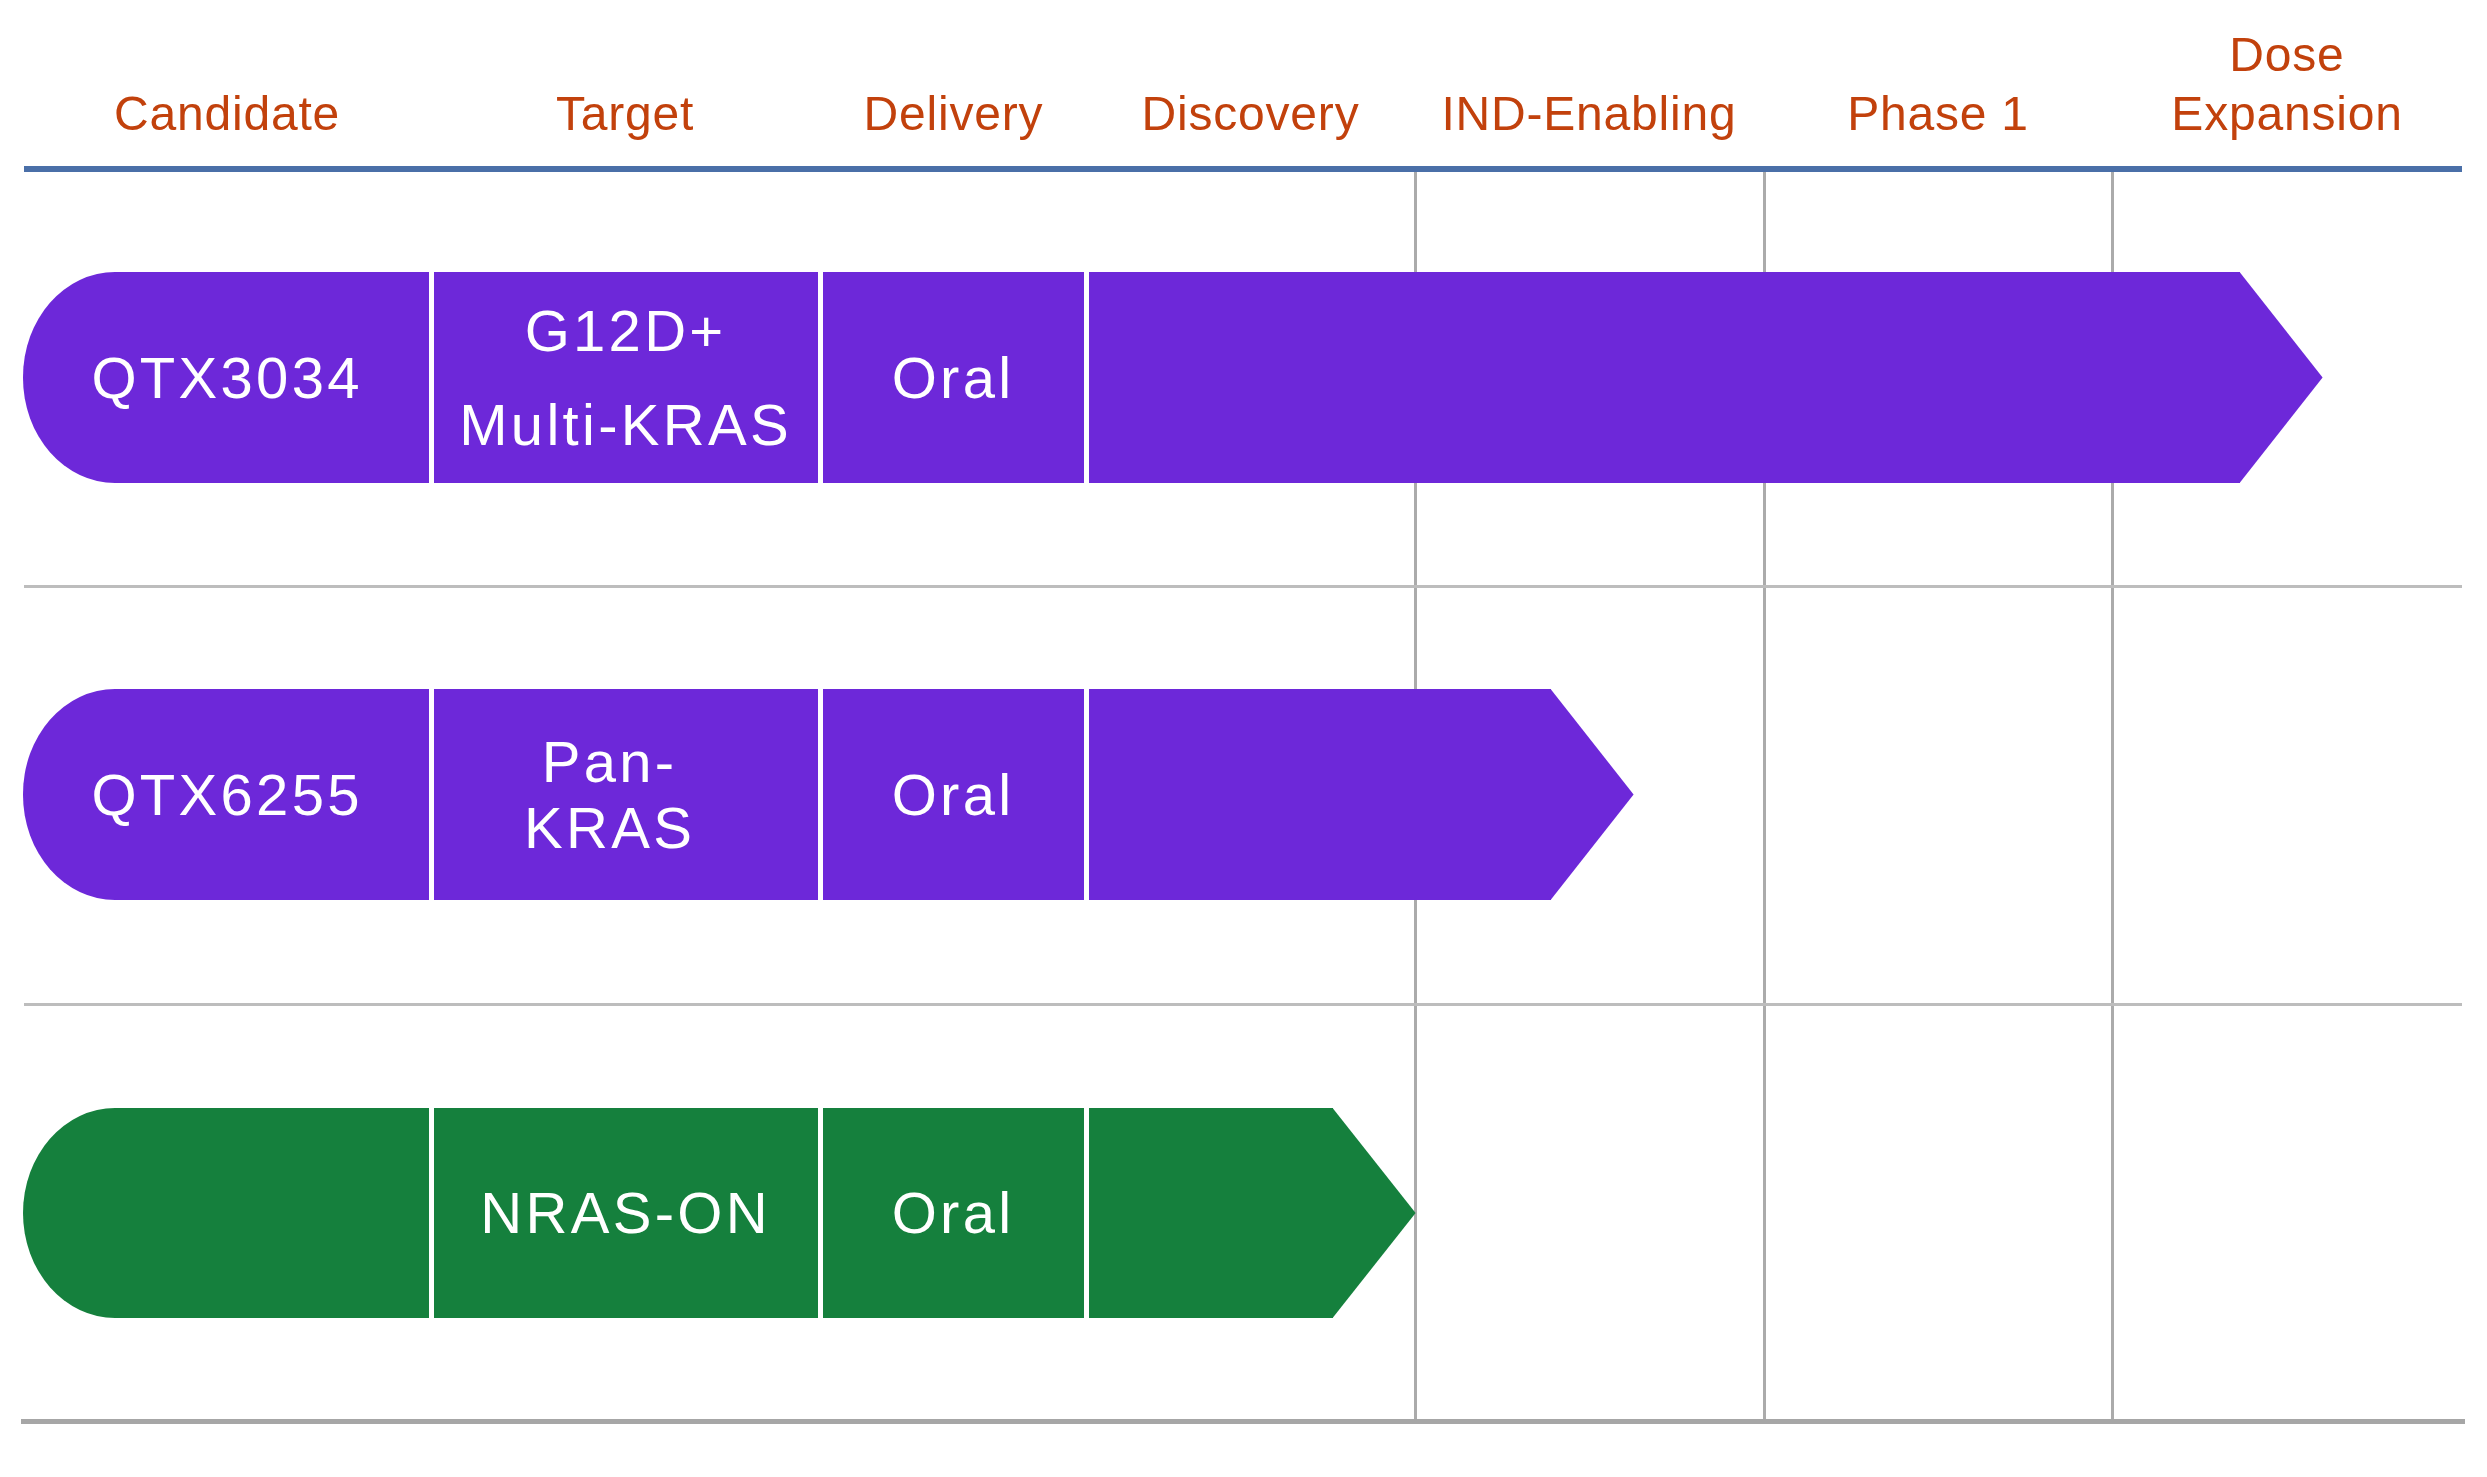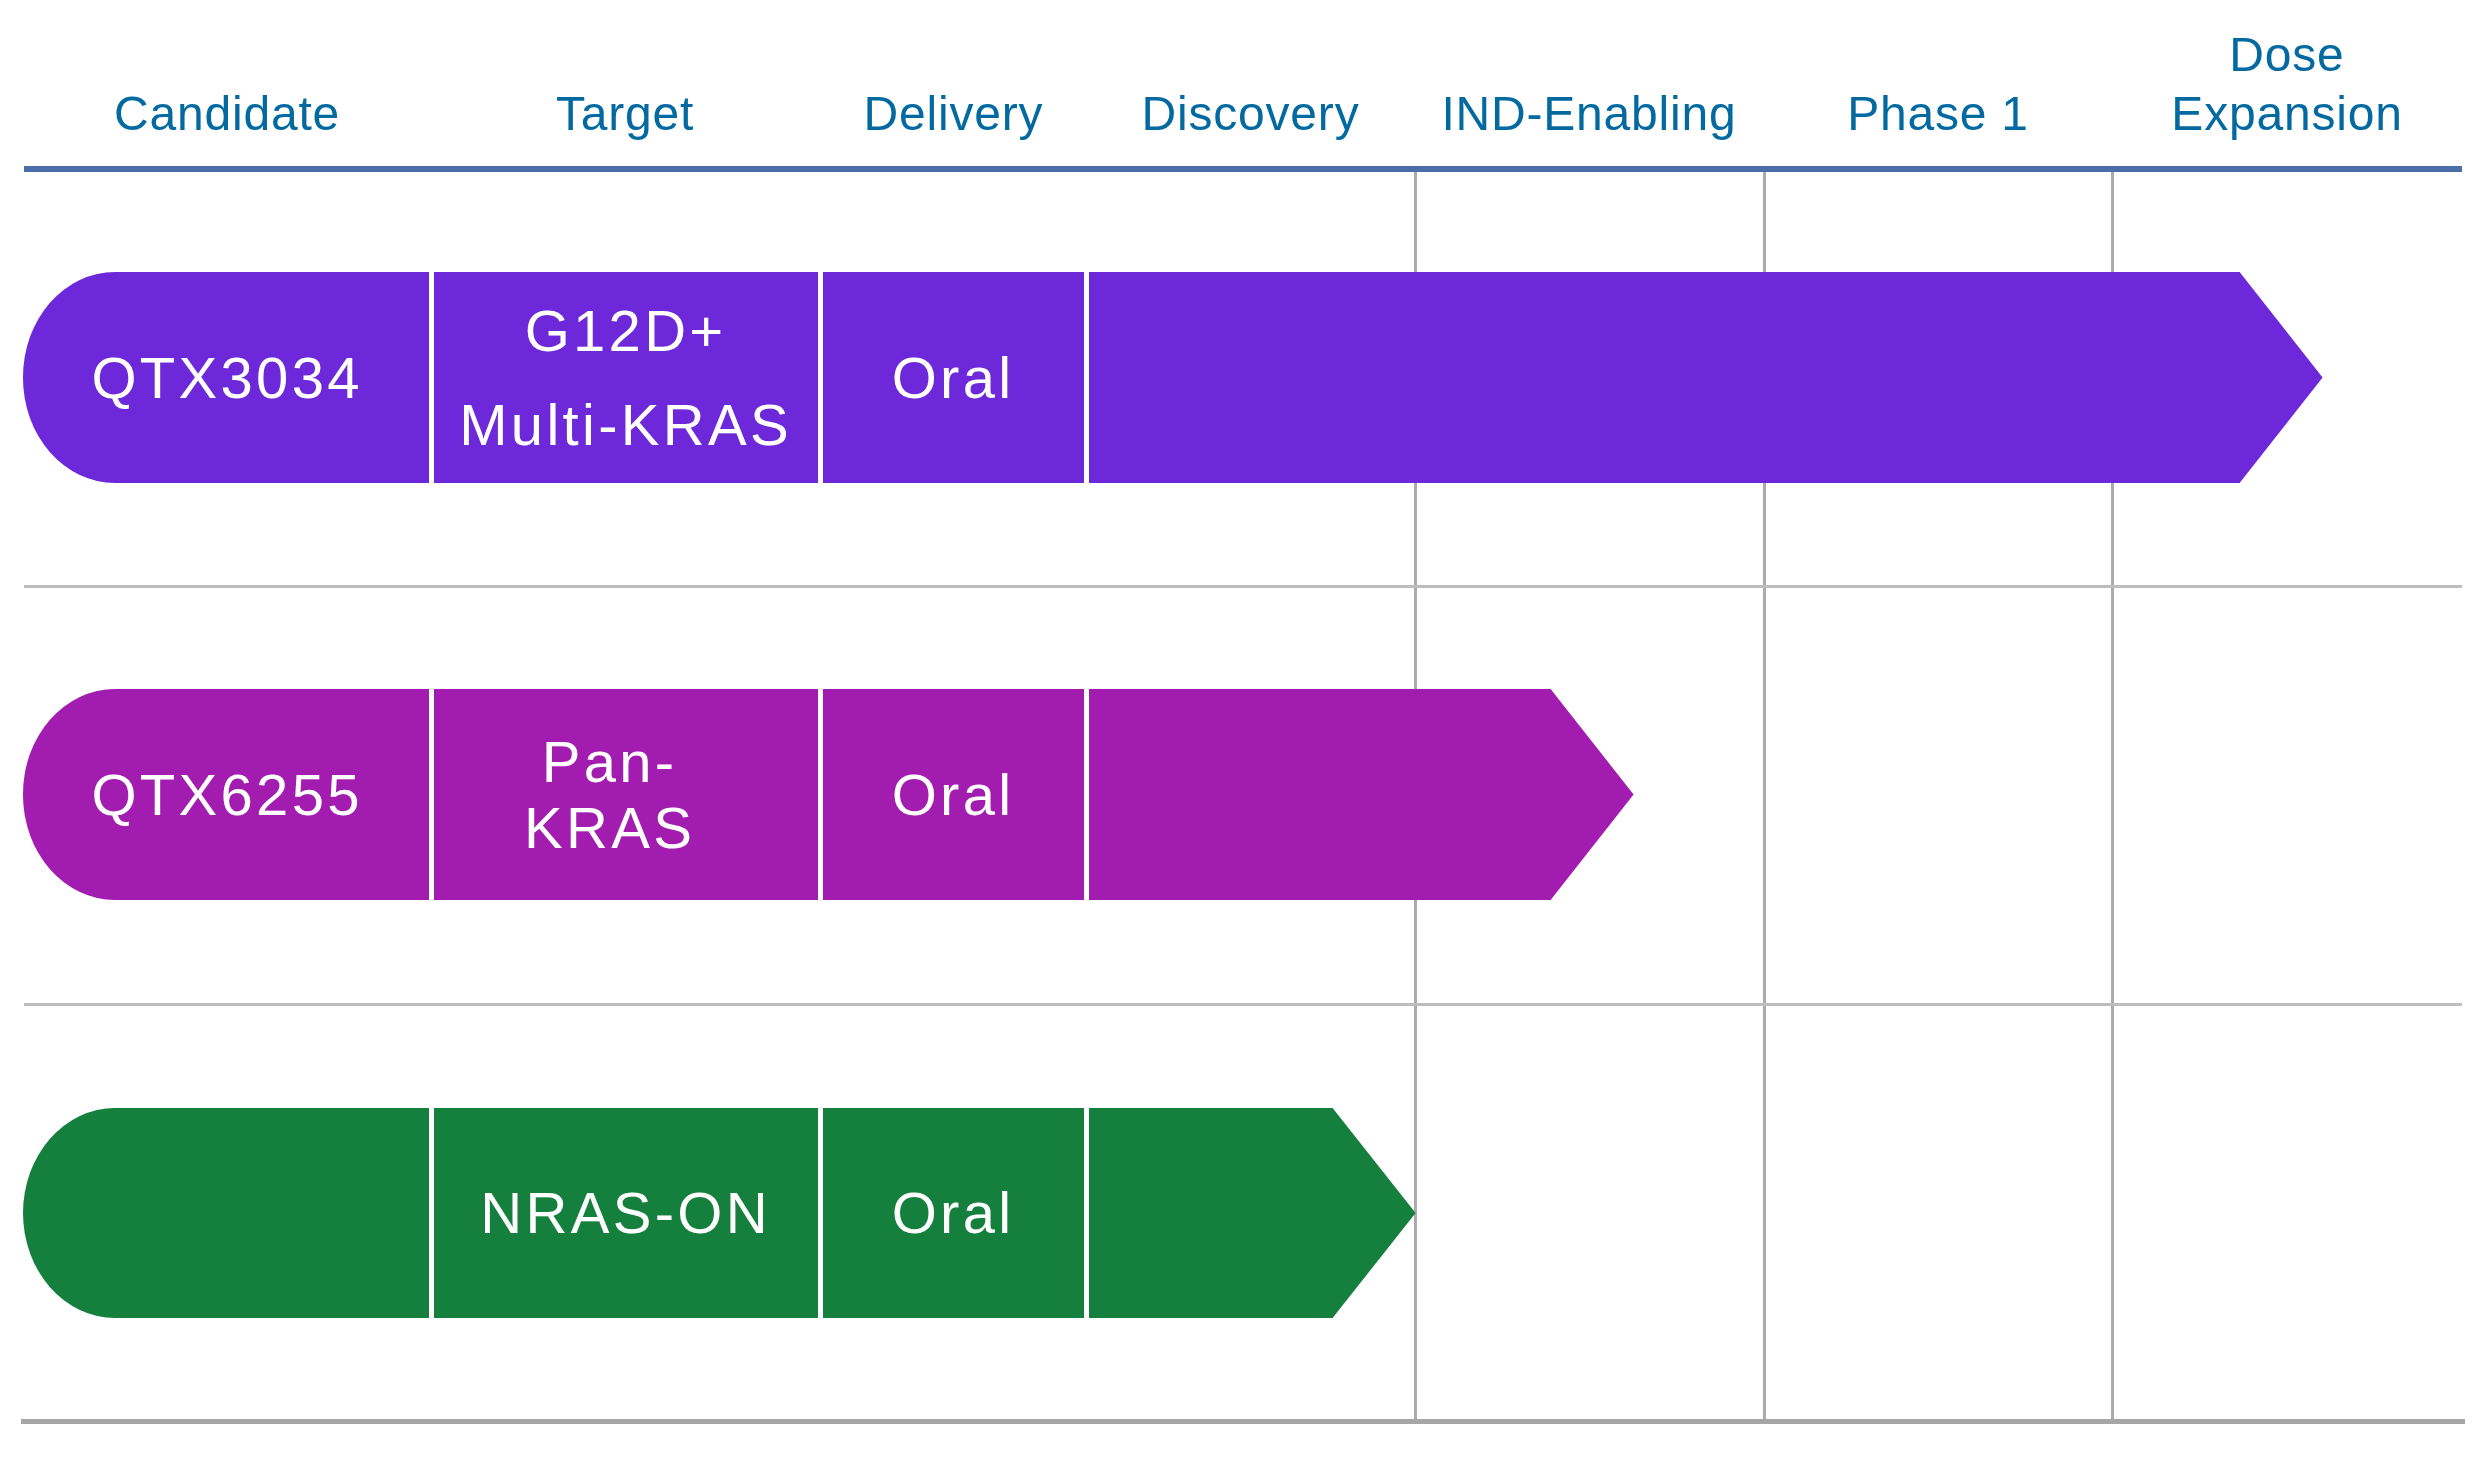"Dose" .hdr { color: #0369a1 -> #c2410c }
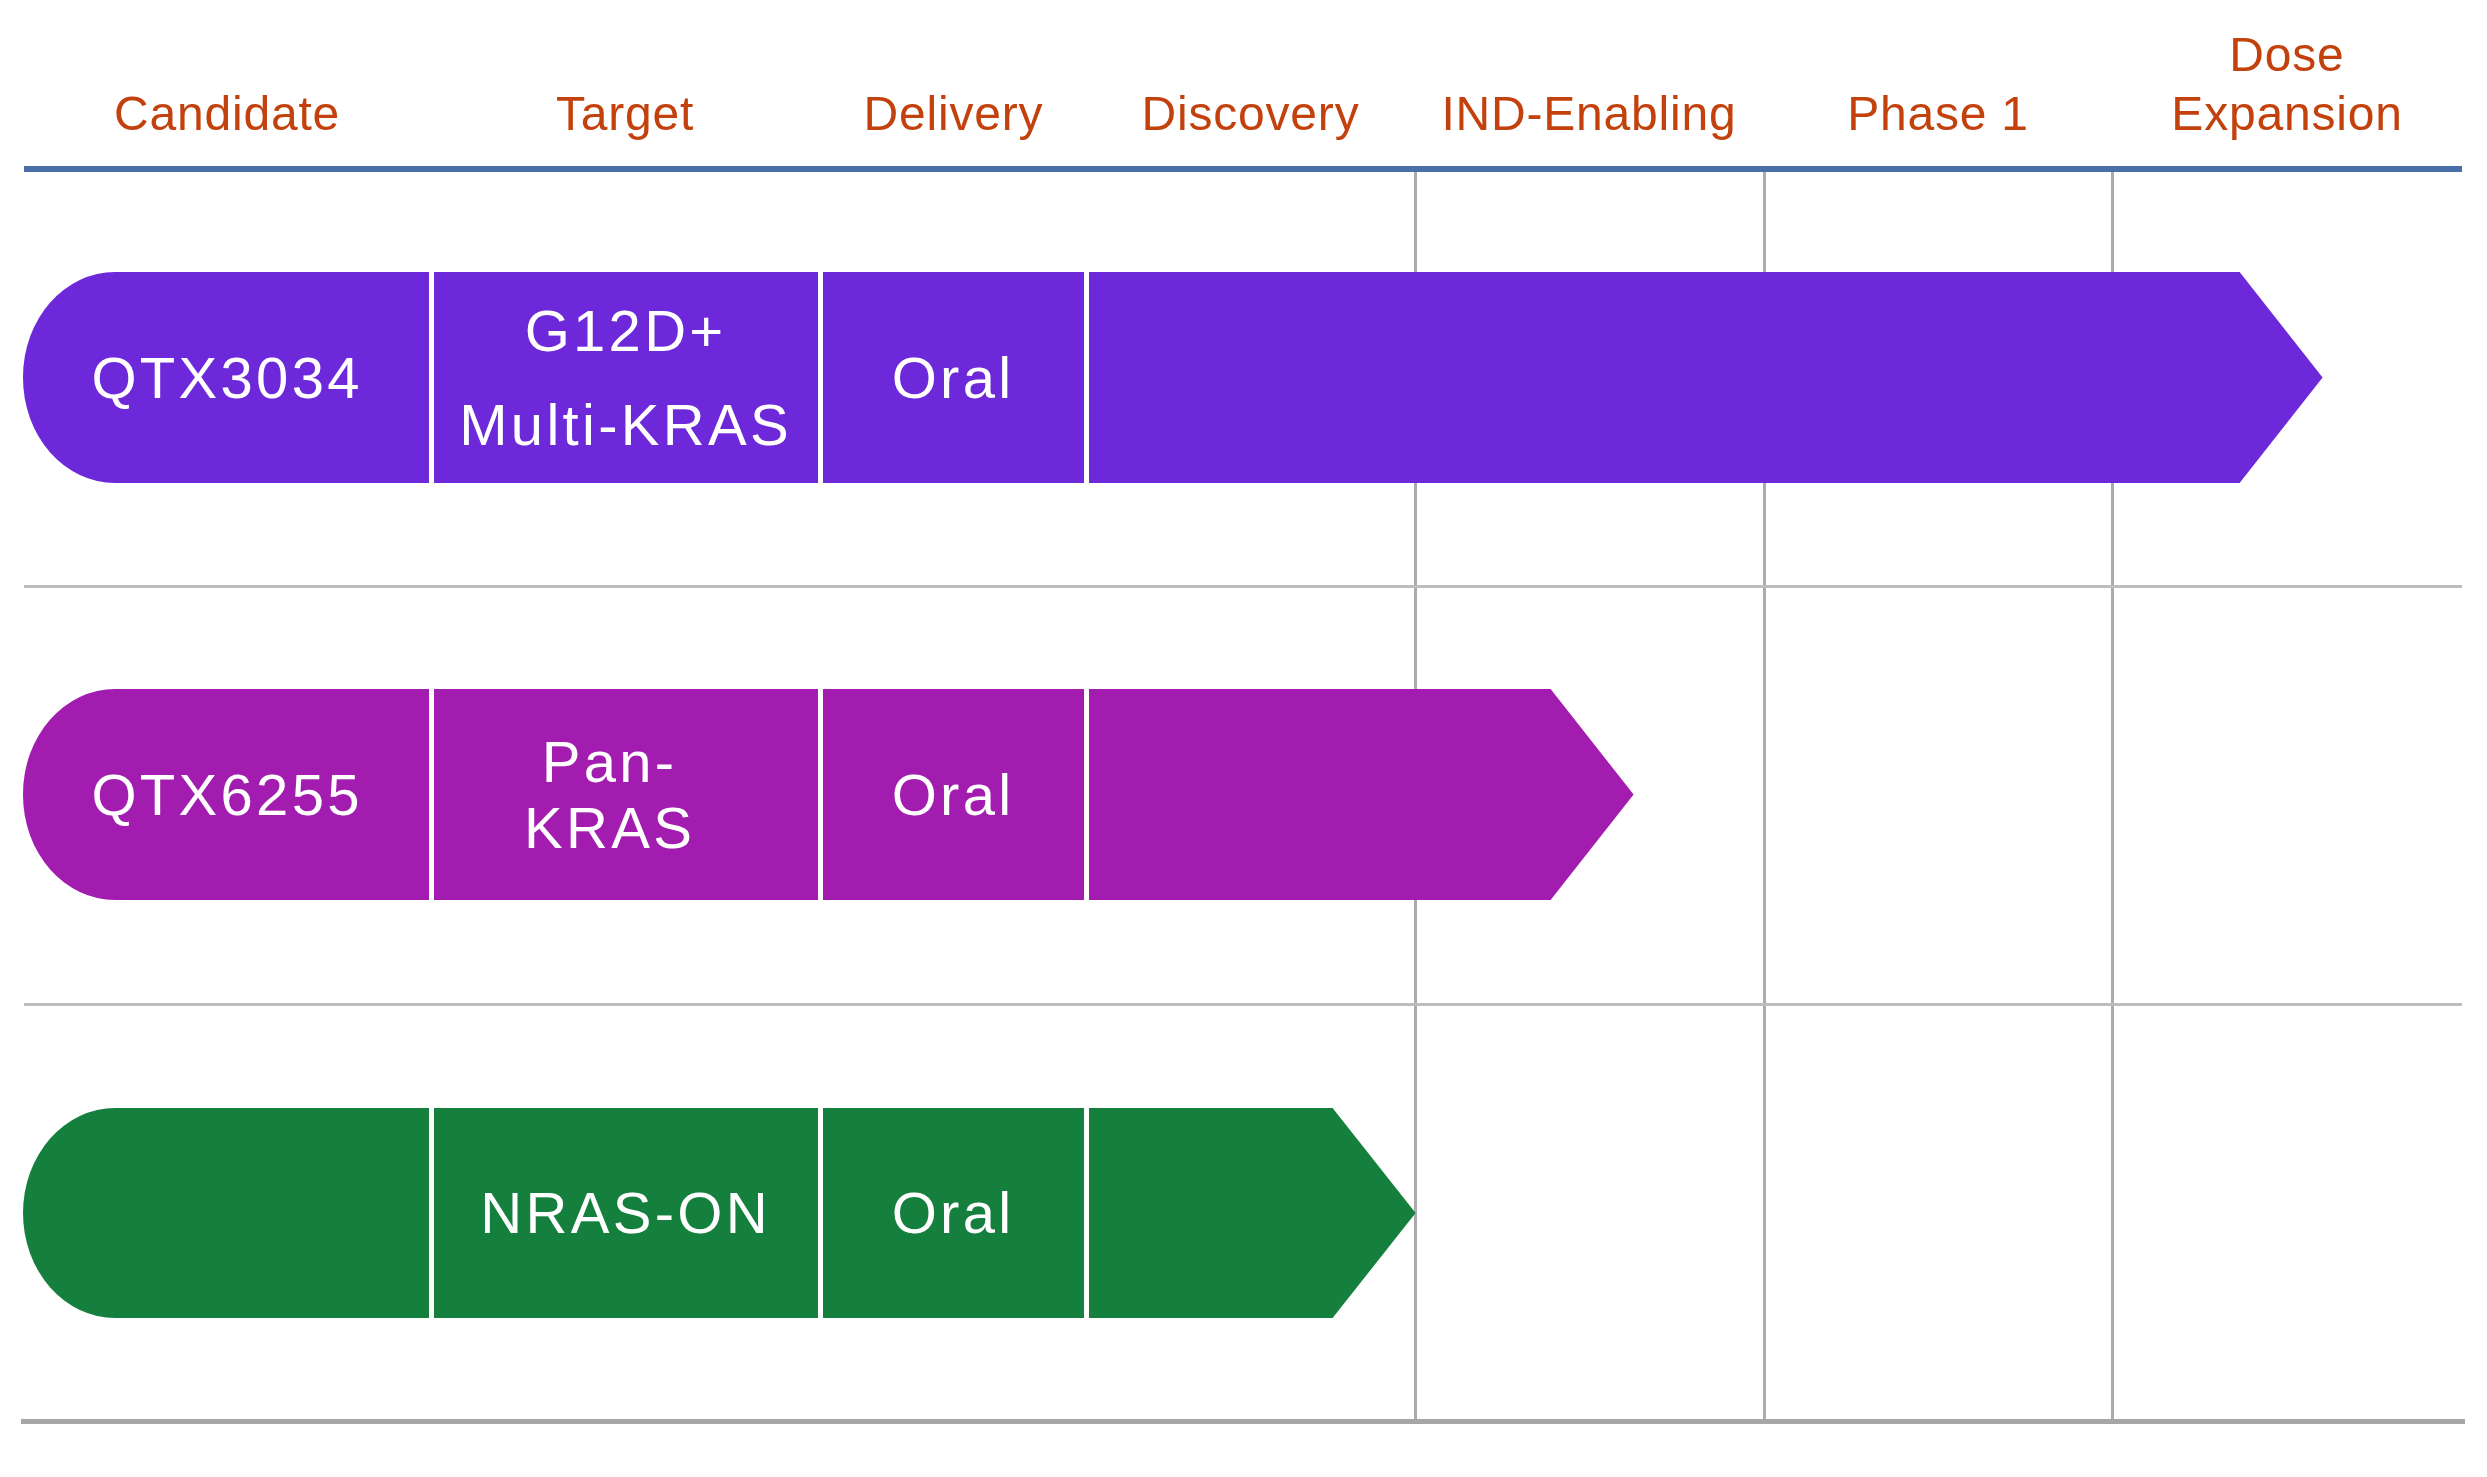"QTX6255" .c2 { background: #a21caf -> #6d28d9 }
